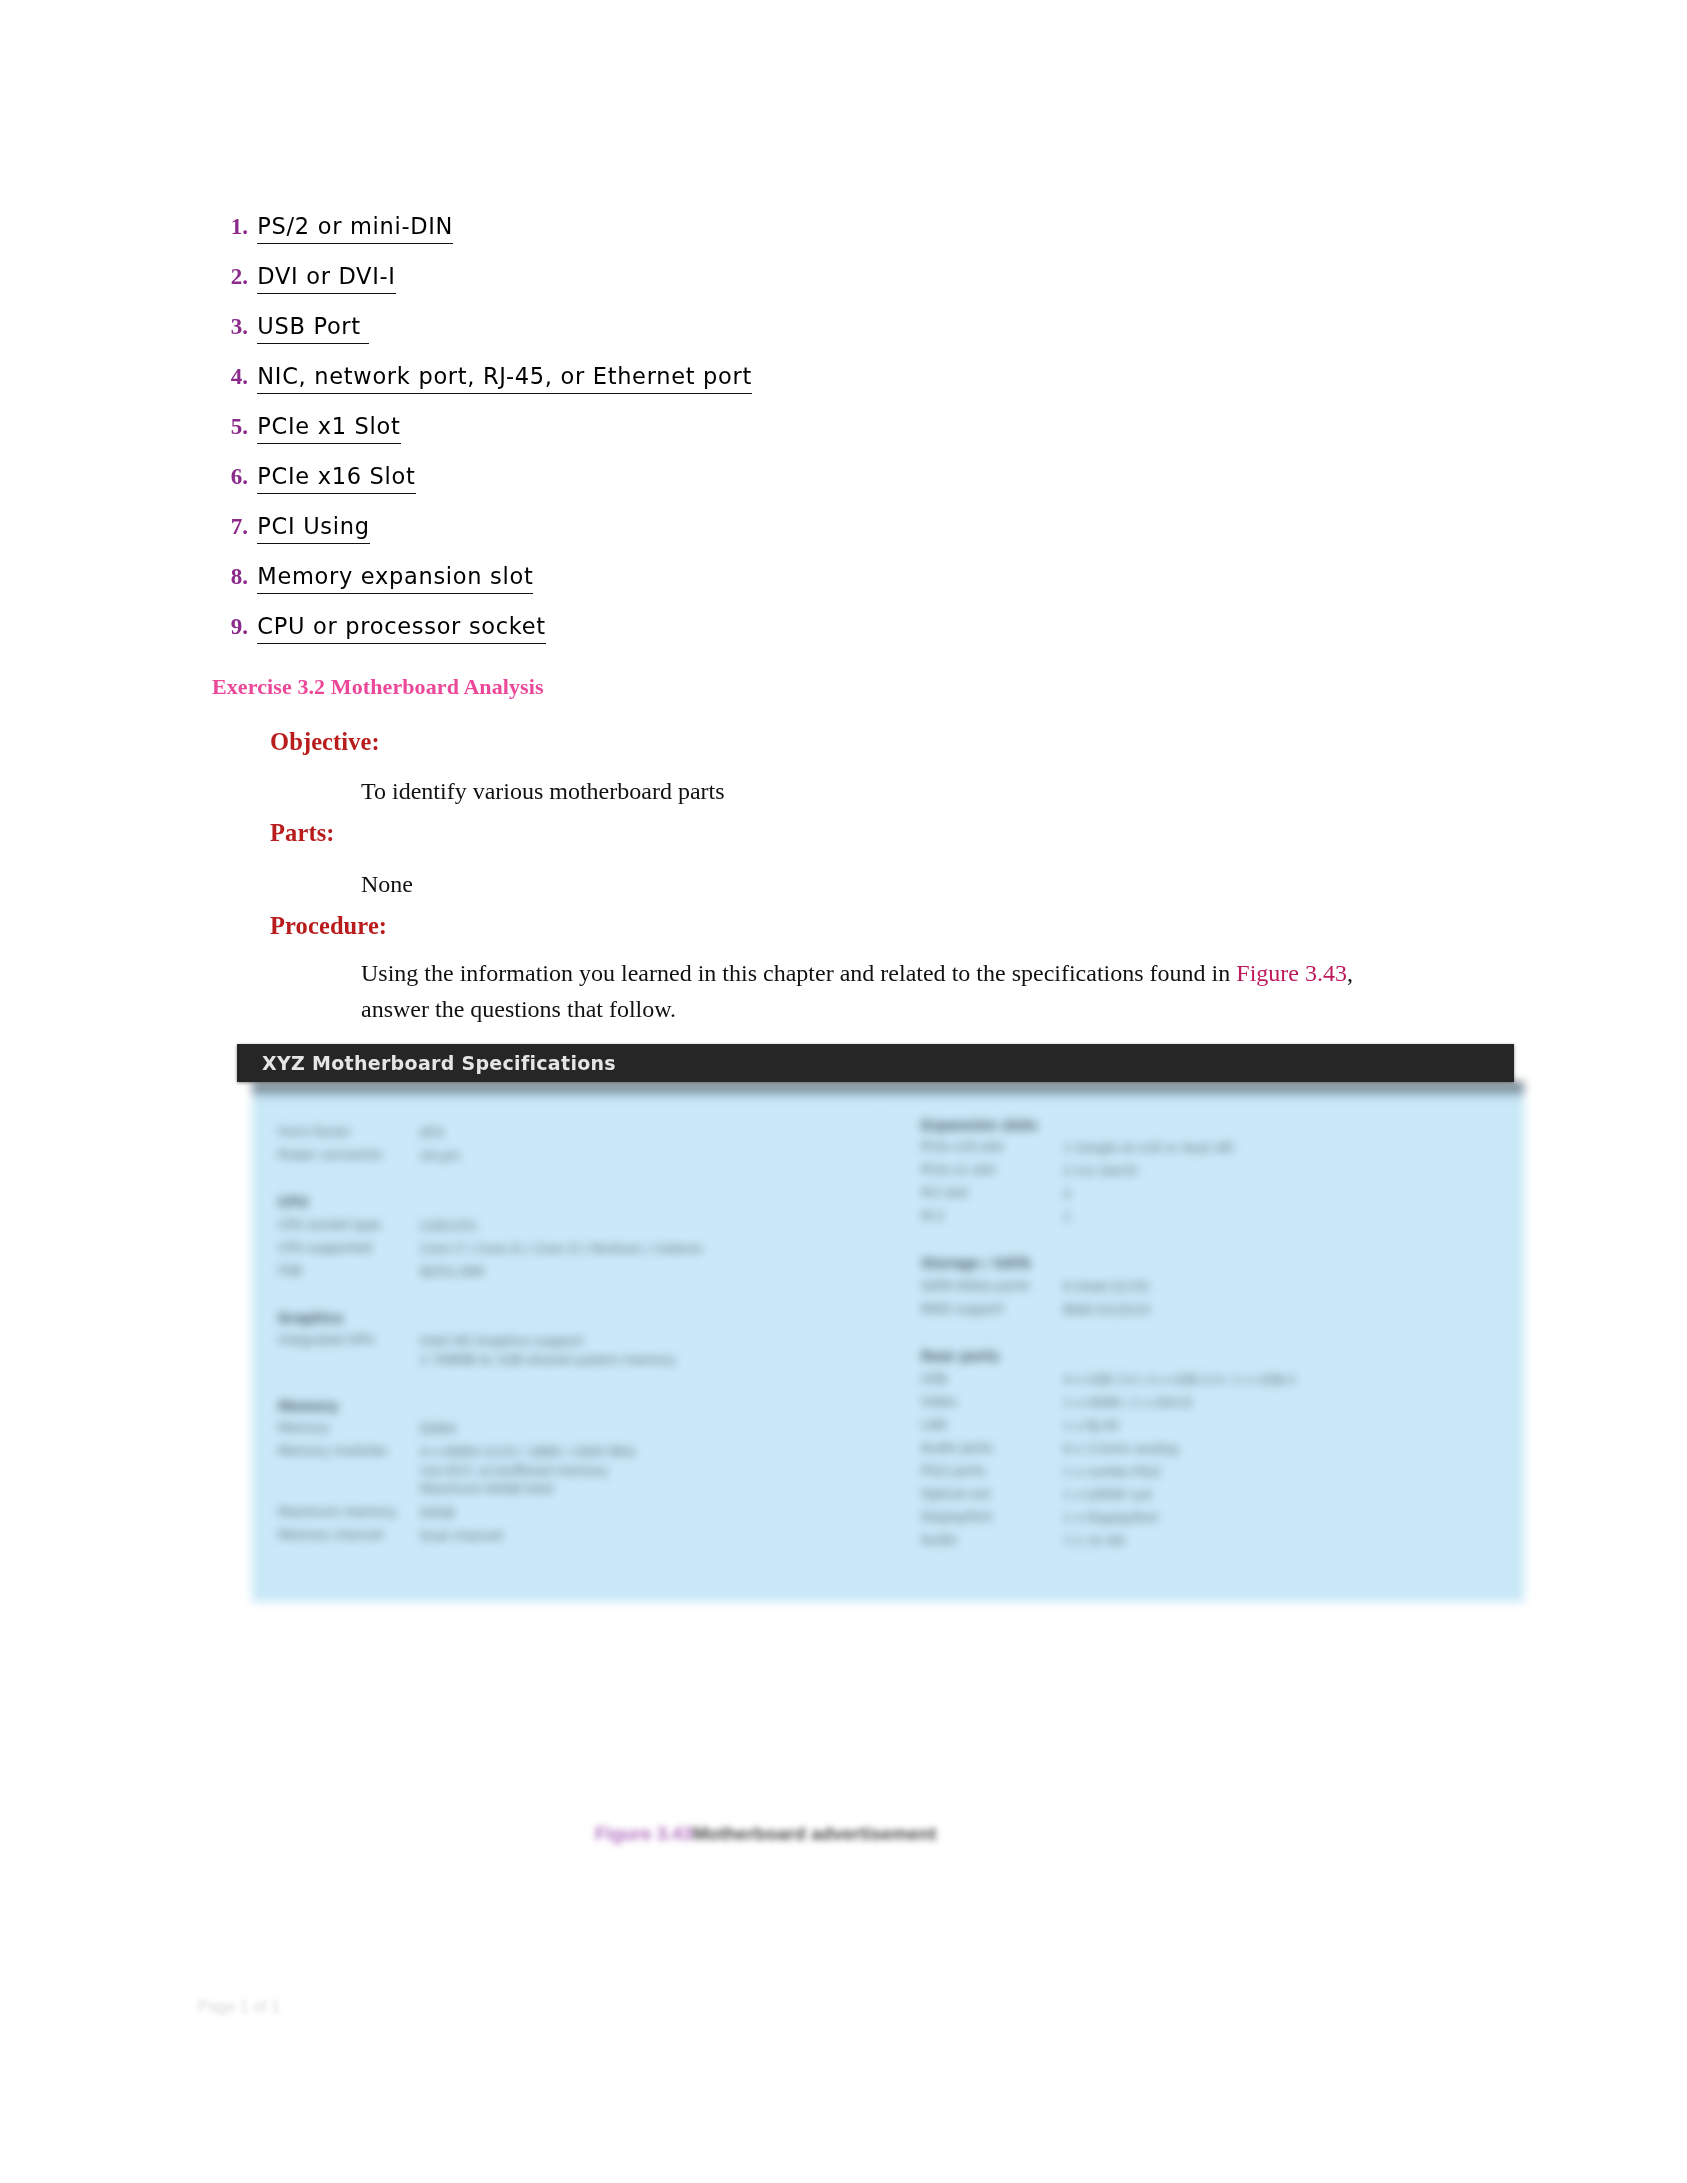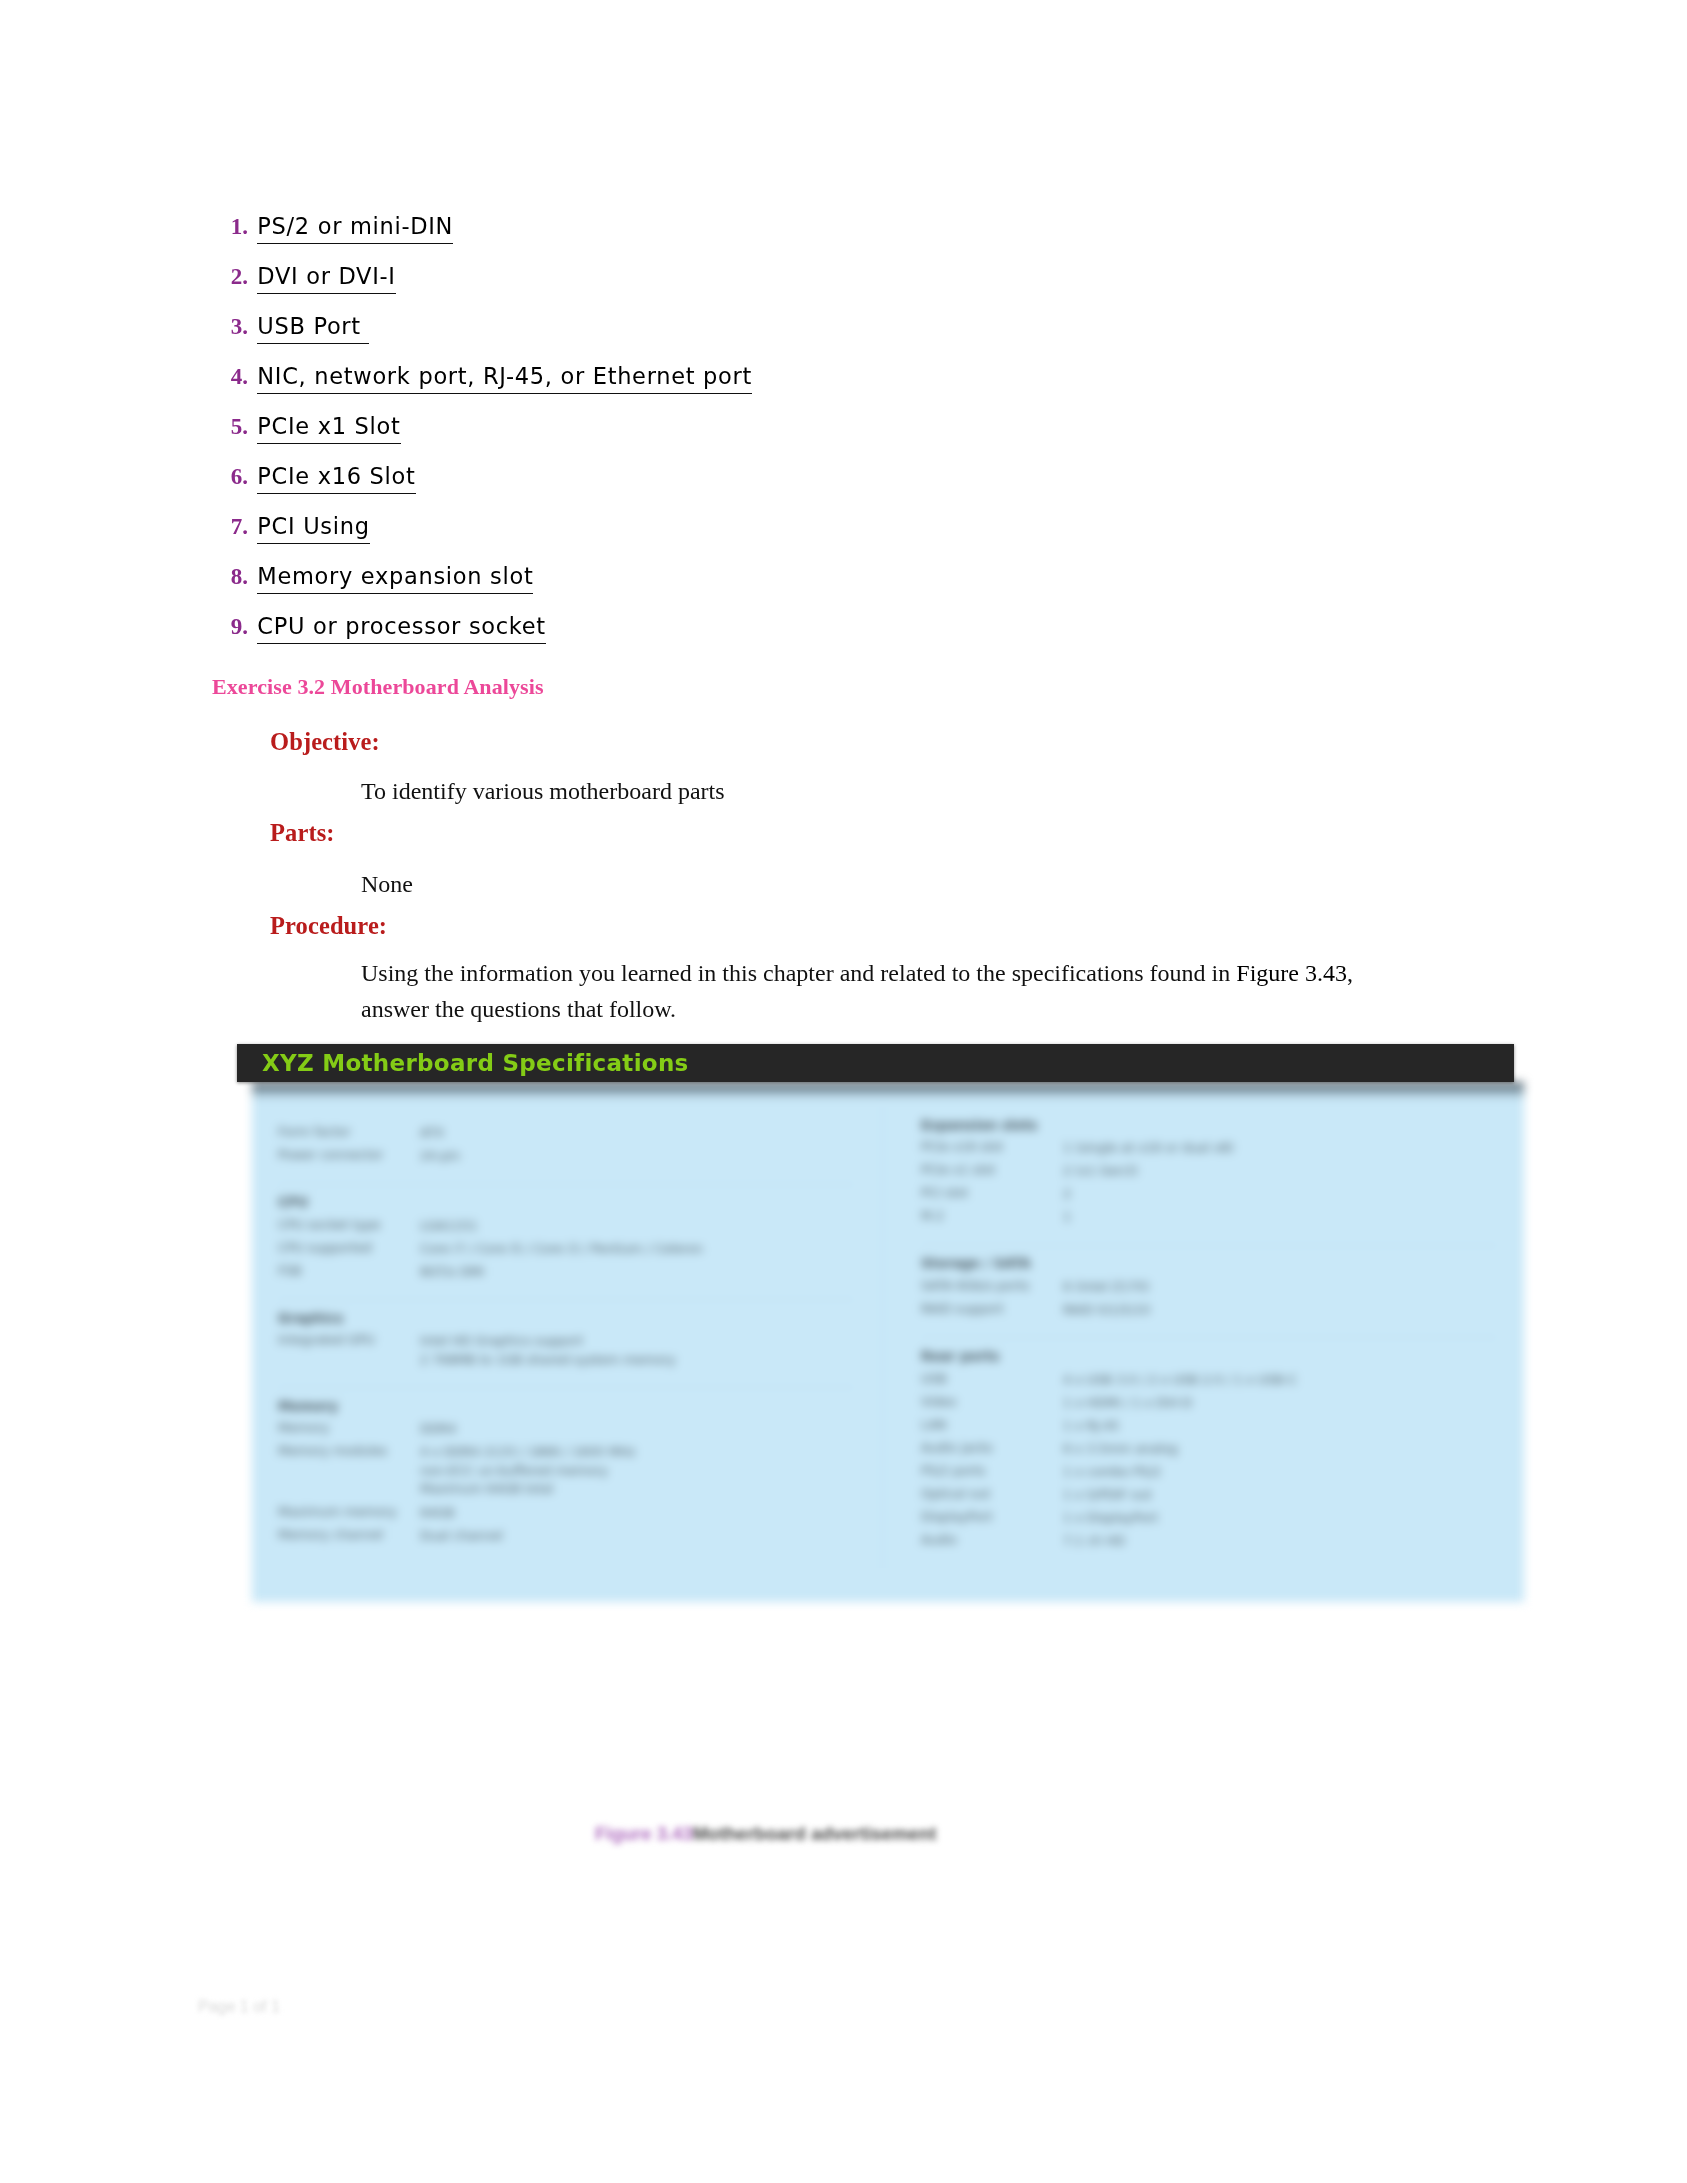"Figure 3.43" .figref { color: #000000 -> #be185d }
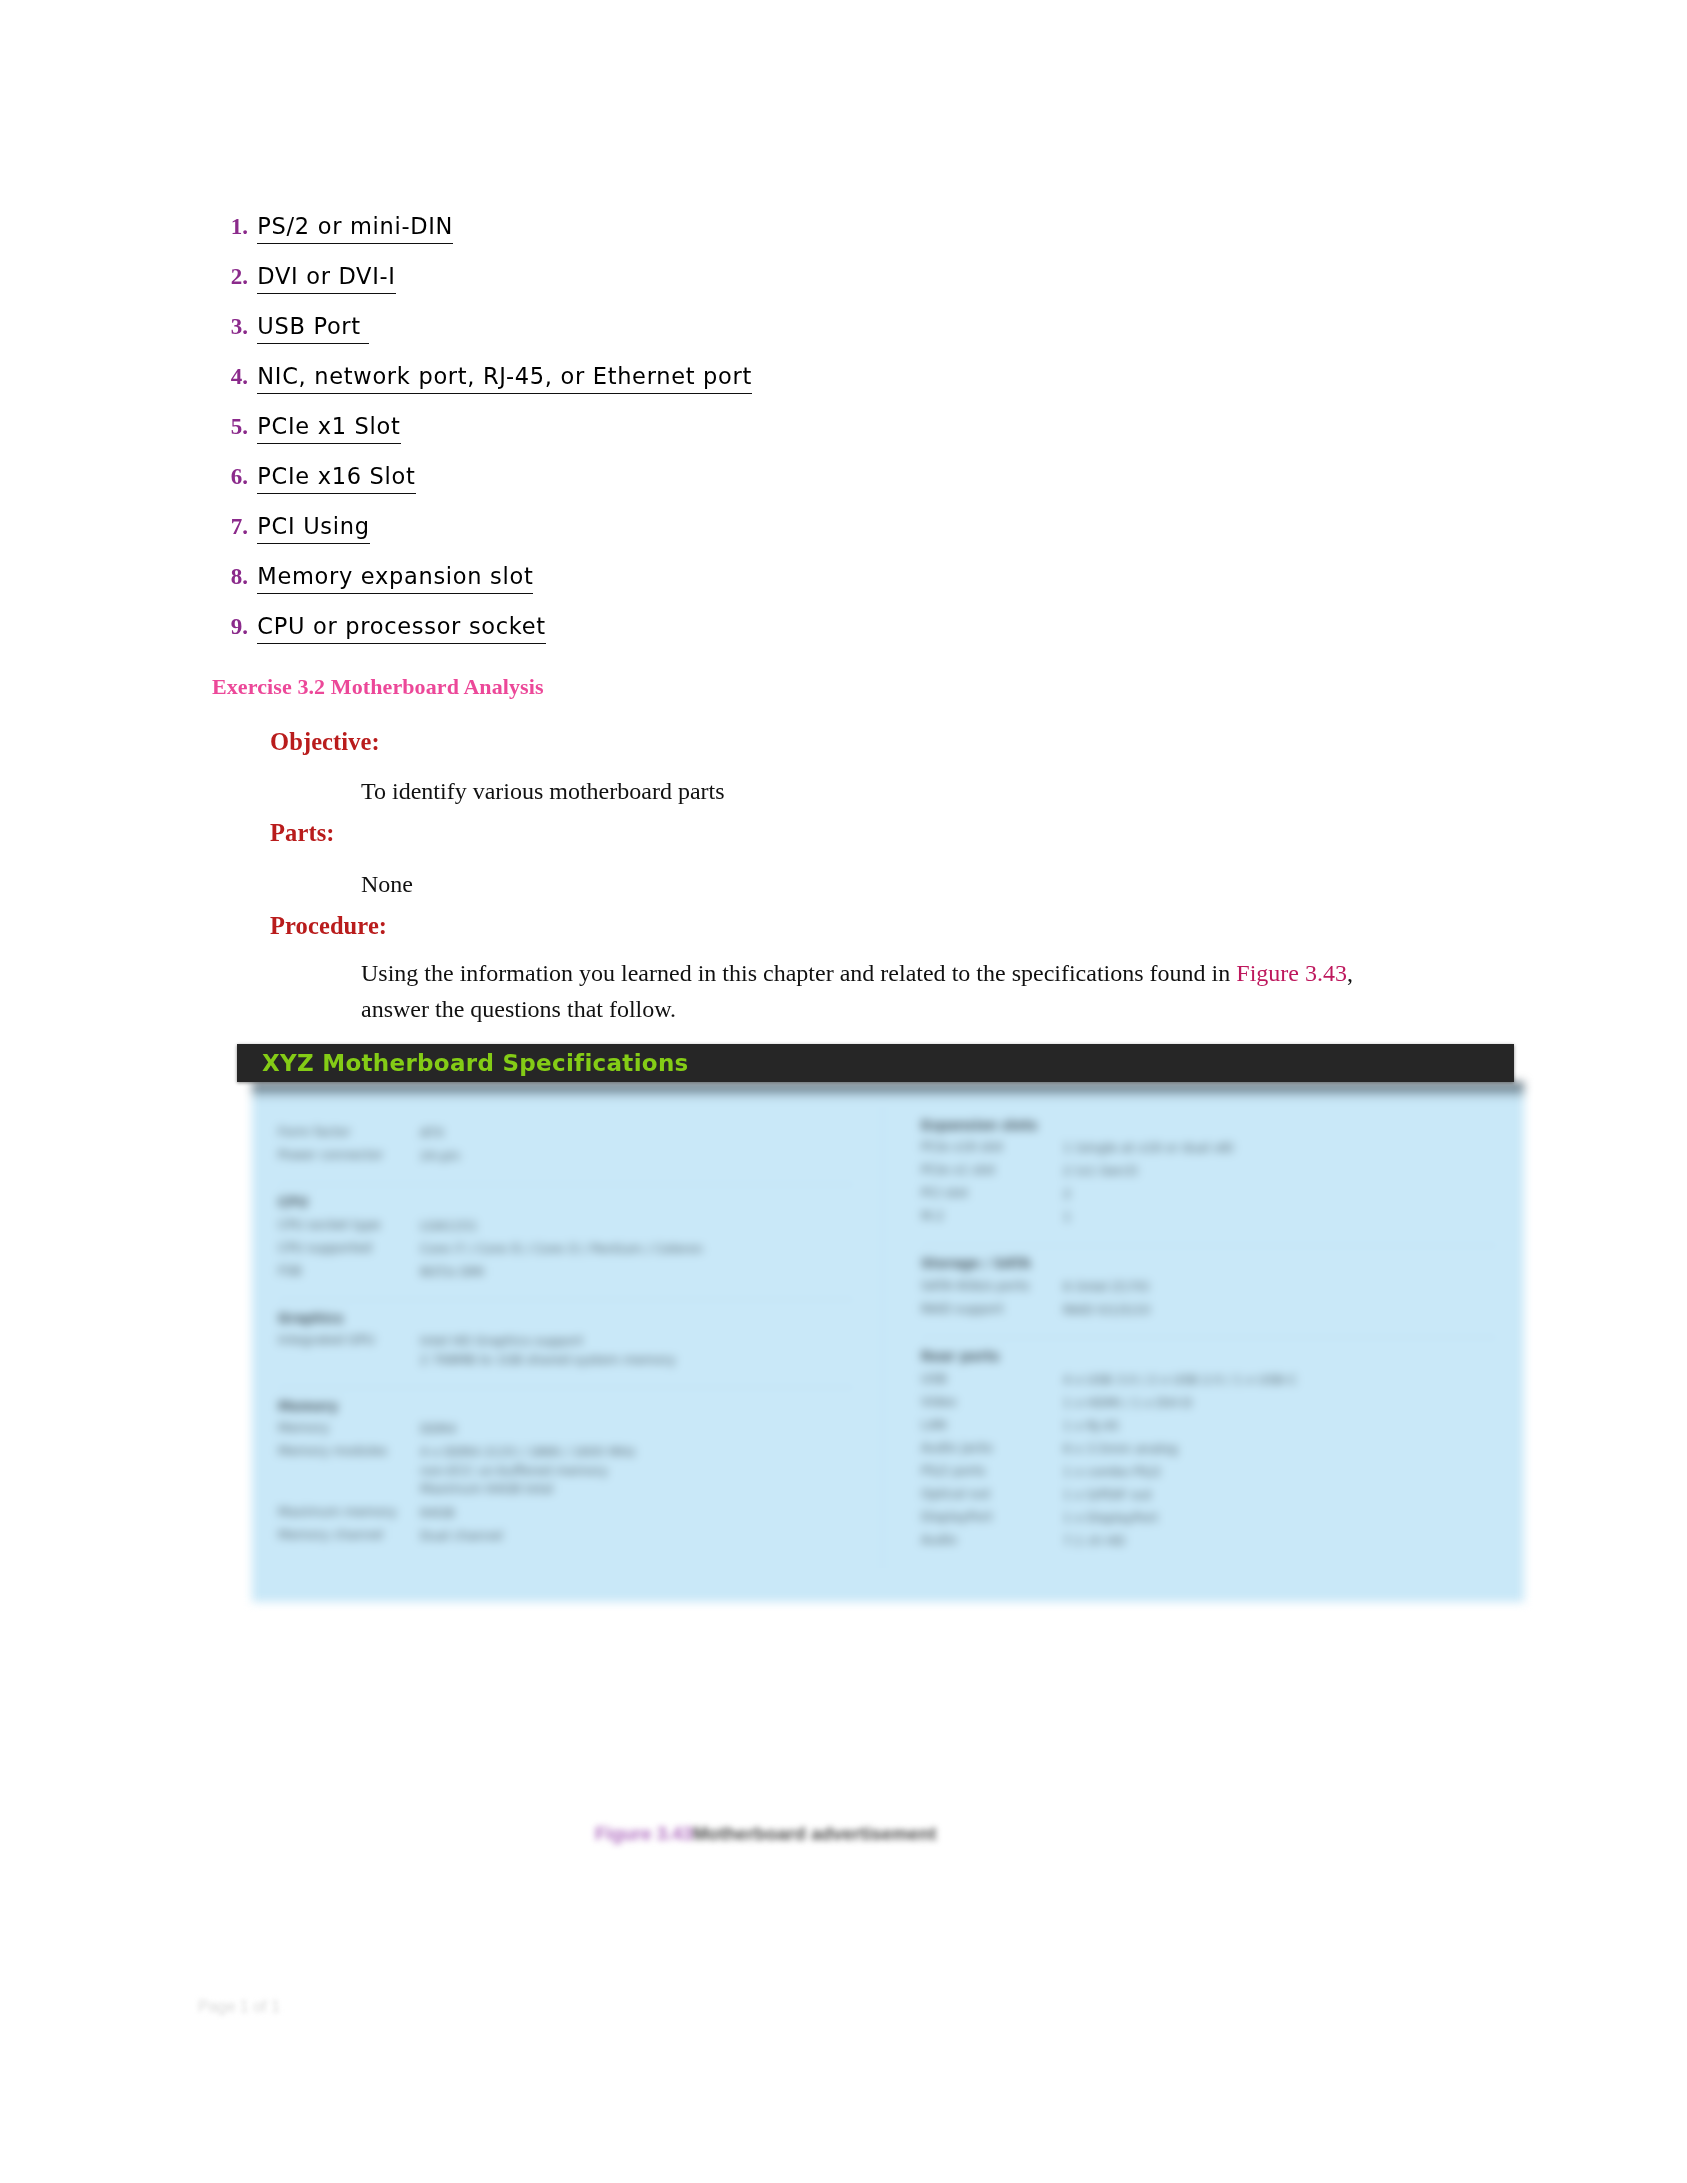"XYZ Motherboard Specifications" .figure-title { color: #84cc16 -> #e5e5e5; font-size: 23px -> 19px }
